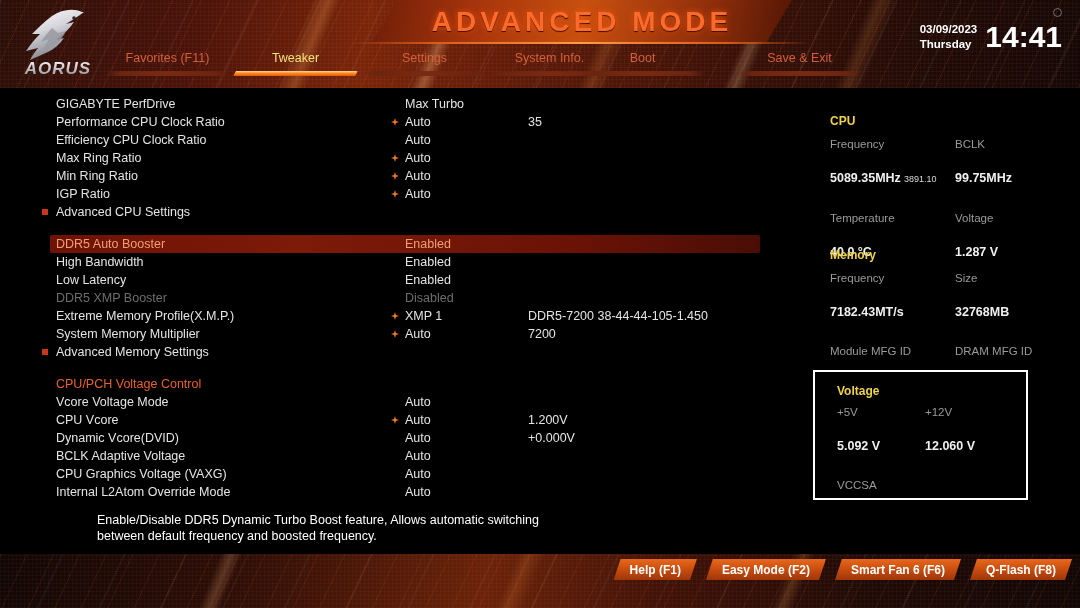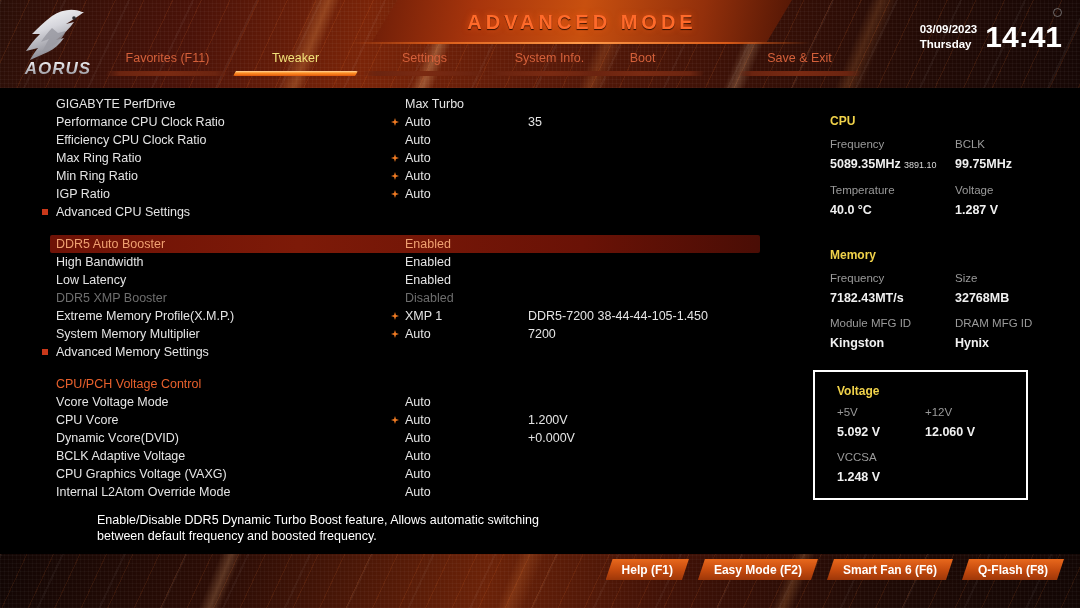"ADVANCED MODE" #mode-title { font-size: 20px -> 28px }
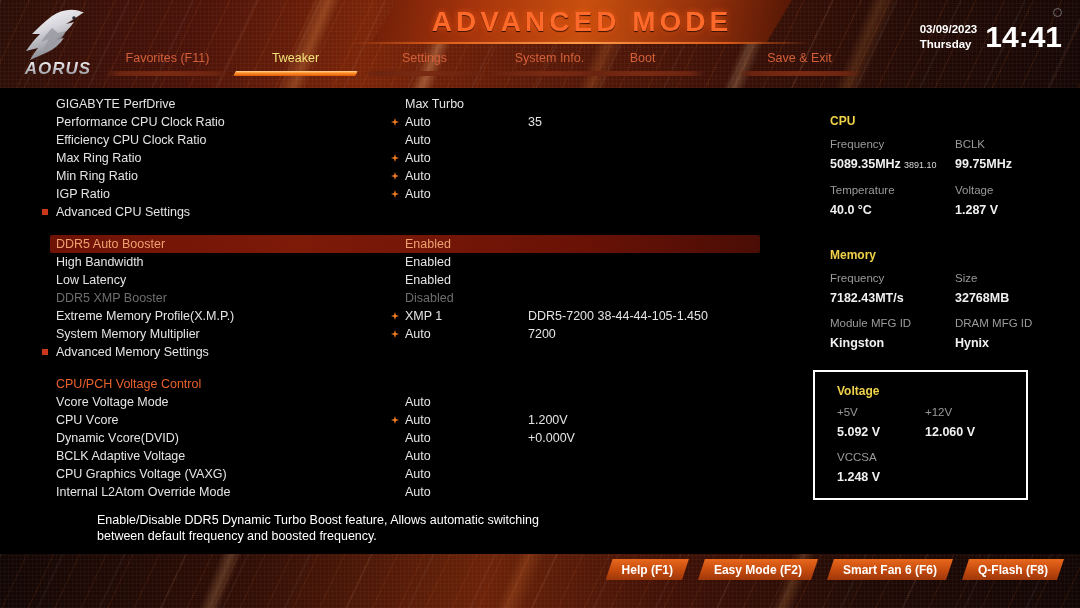"Frequency" .pgrid { row-gap: 2px -> 16px }
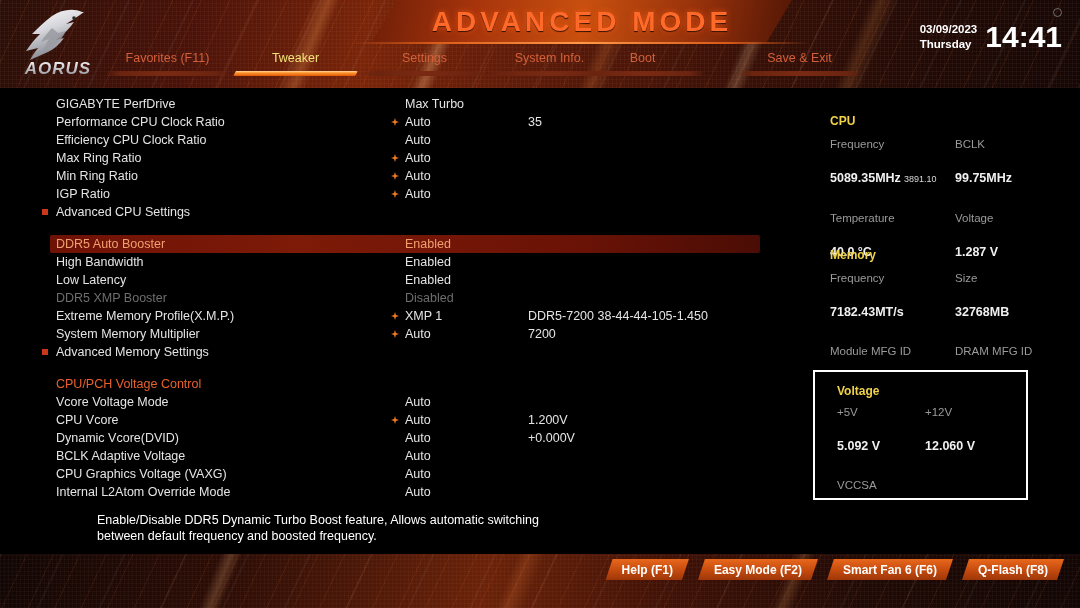"Help (F1)" #fnbar { right: 16px -> 8px }
